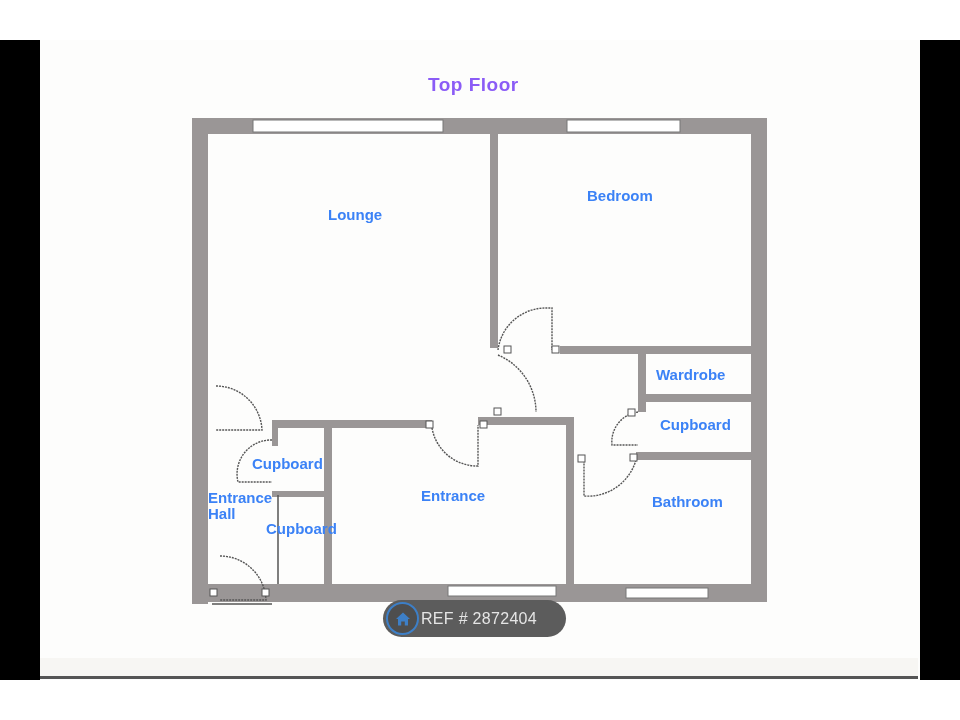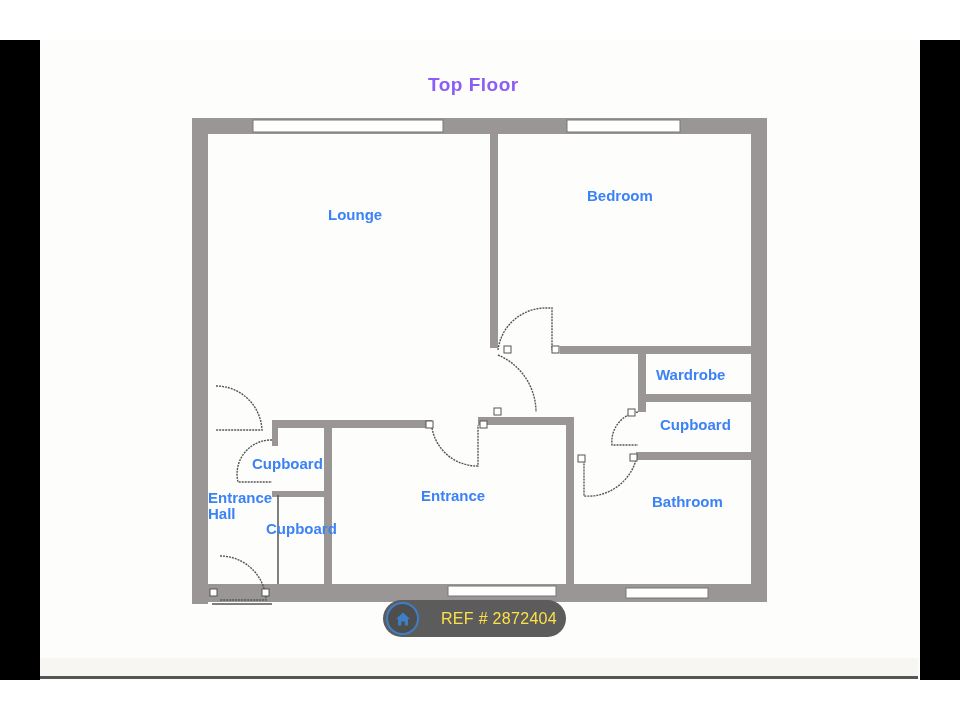"REF # 2872404" .ref-text { color: #fde047 -> #e5e5e5; margin-left: 22px -> 2px }
